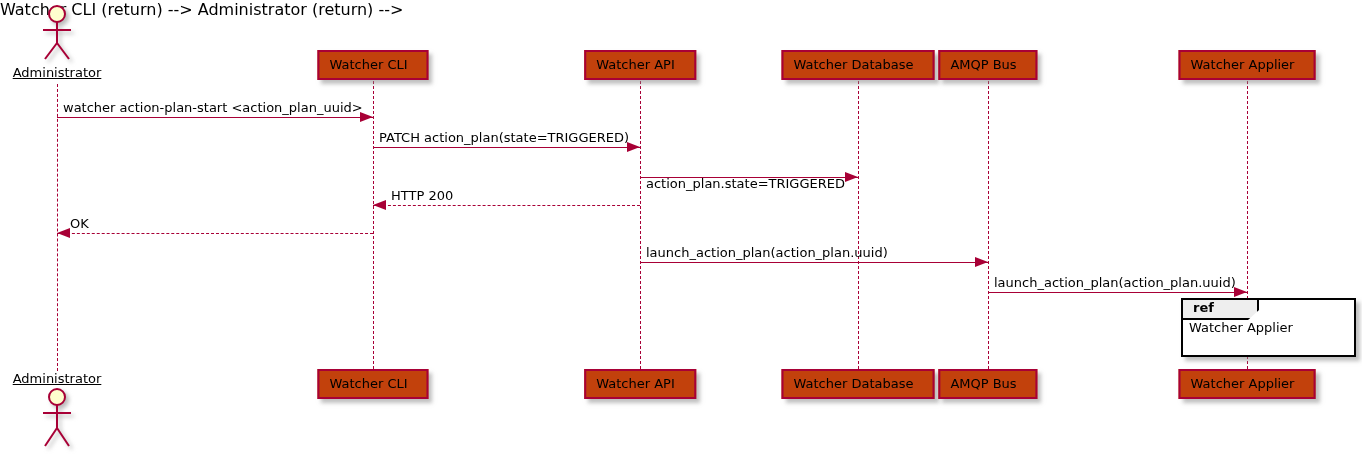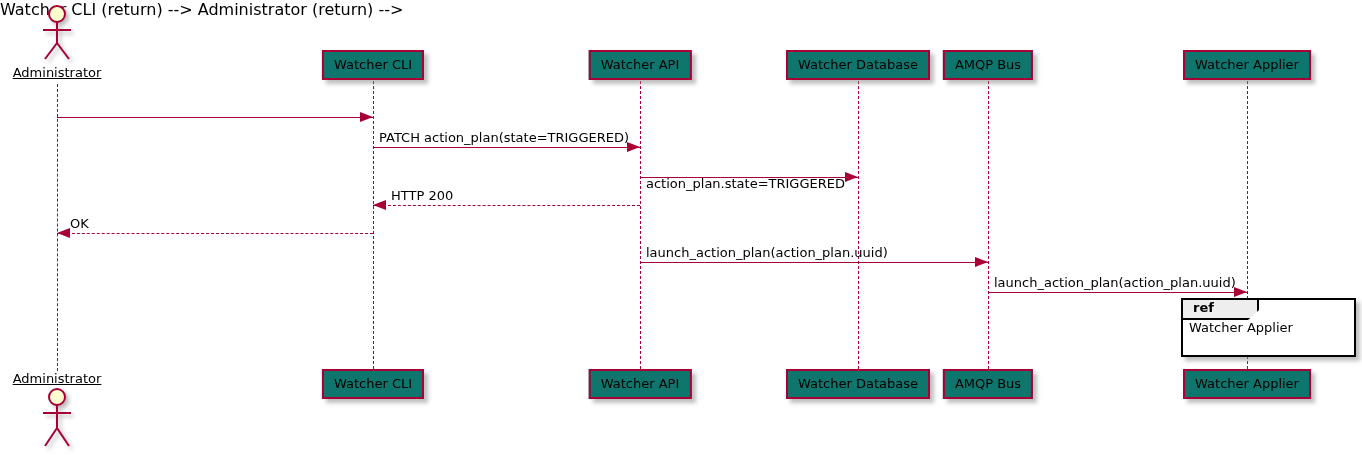"Watcher CLI" .participant { background: #0f766e -> #c2410c; padding: 5px 10px 6px 10px -> 5px 19px 6px 10px }
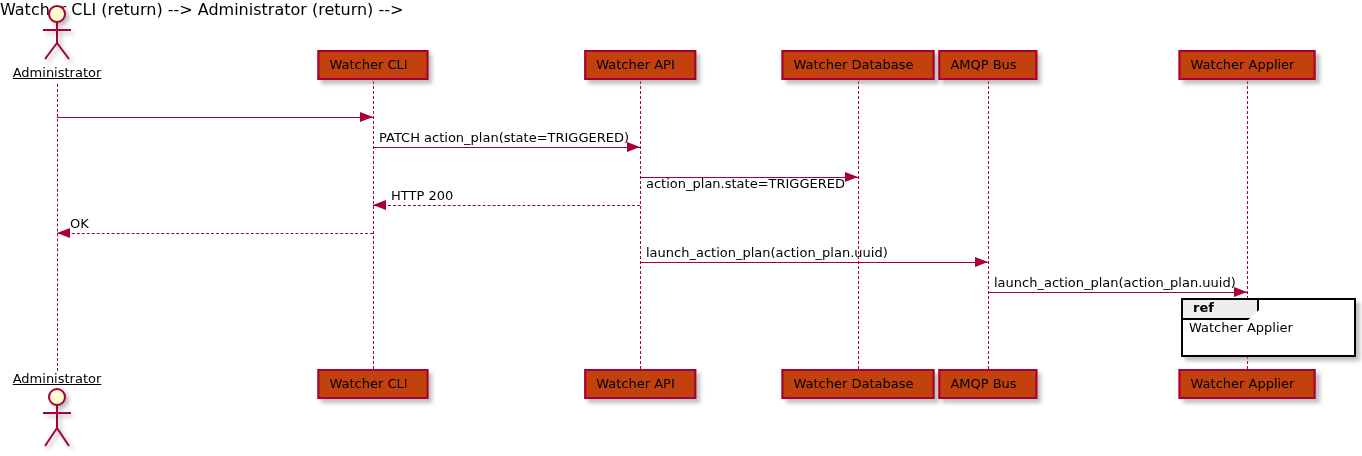"watcher action-plan-start" div.msg-label { html: none -> <div>watcher action-plan-start &lt;action_plan_uuid&gt;</div> }
